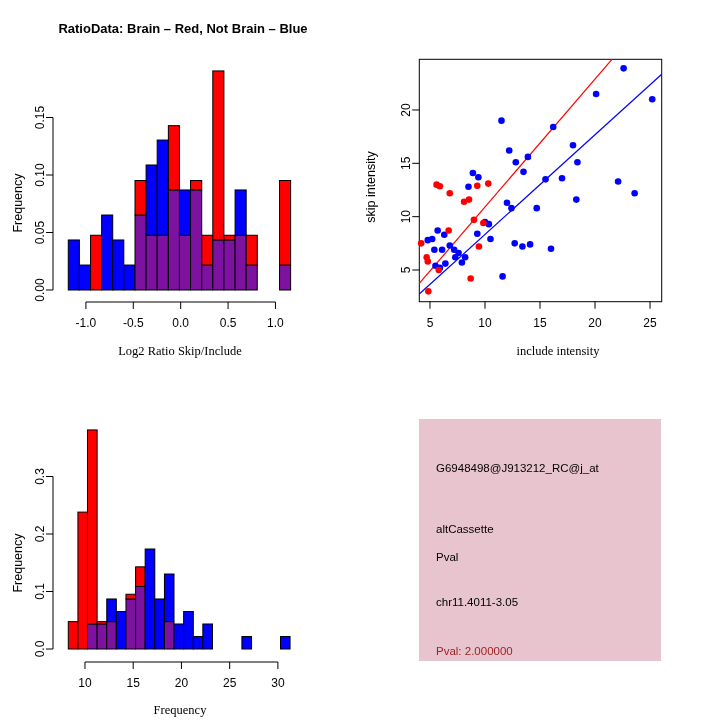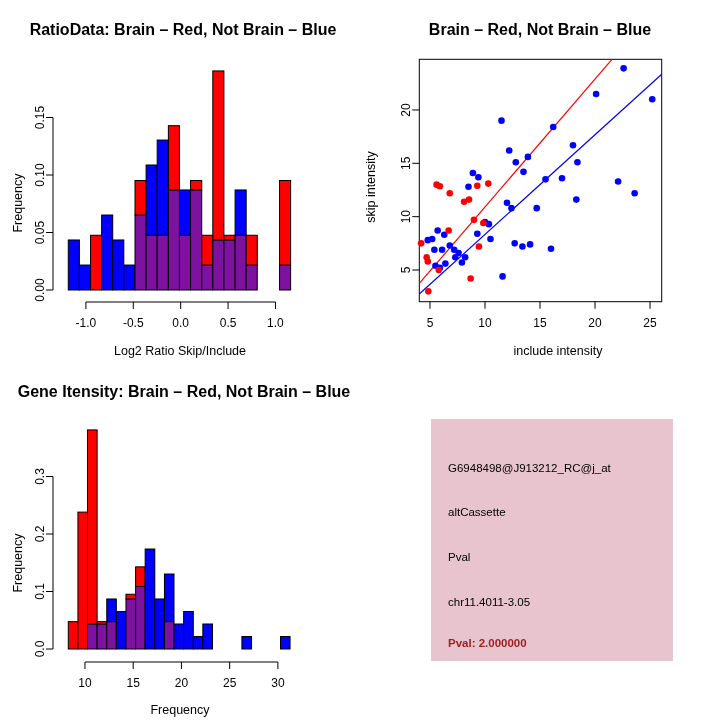"RatioData: Brain – Red, Not" .pt { font-size: 16px -> 13px }
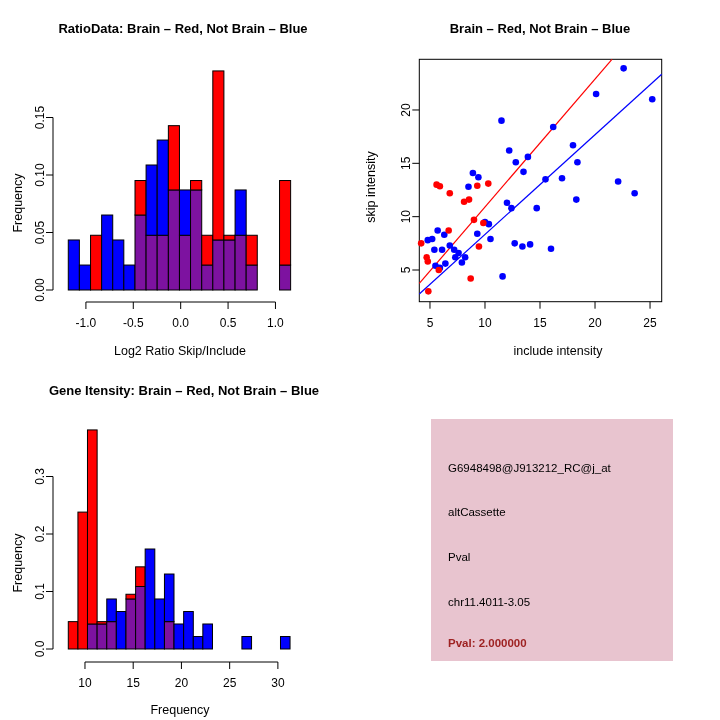"Brain – Red, Not Brain" div.pt { html: <div>Brain – Red, Not Brain – Blue</div> -> none }
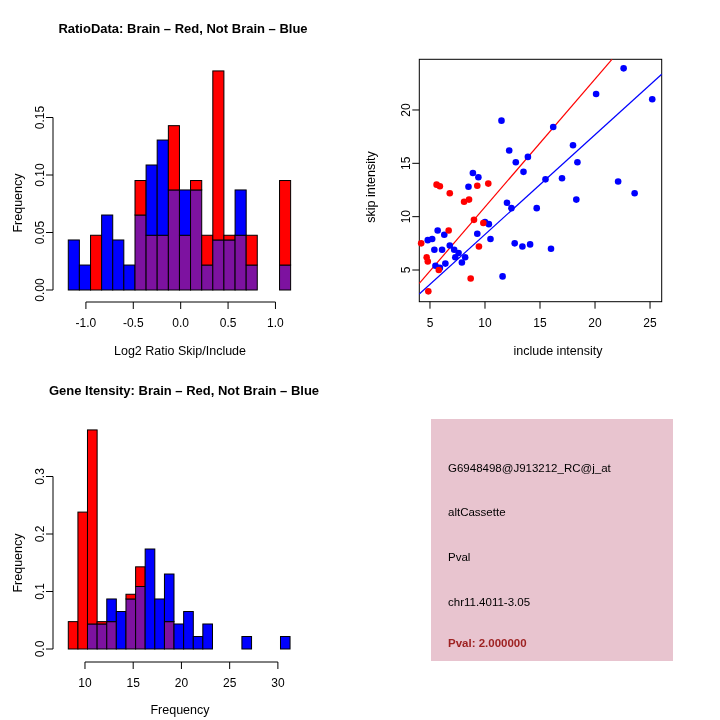"Log2 Ratio Skip/Include" .xl { font-family: none -> Liberation Serif, serif }
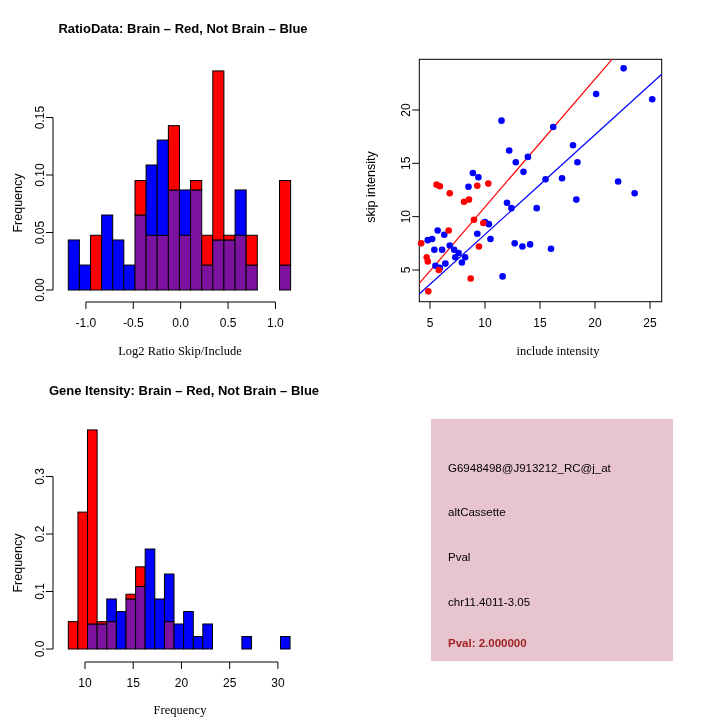"Gene Itensity: Brain – Red," div.pt { html: <div>Gene Itensity: Brain – Red, Not Brain – Blue</div> -> none }
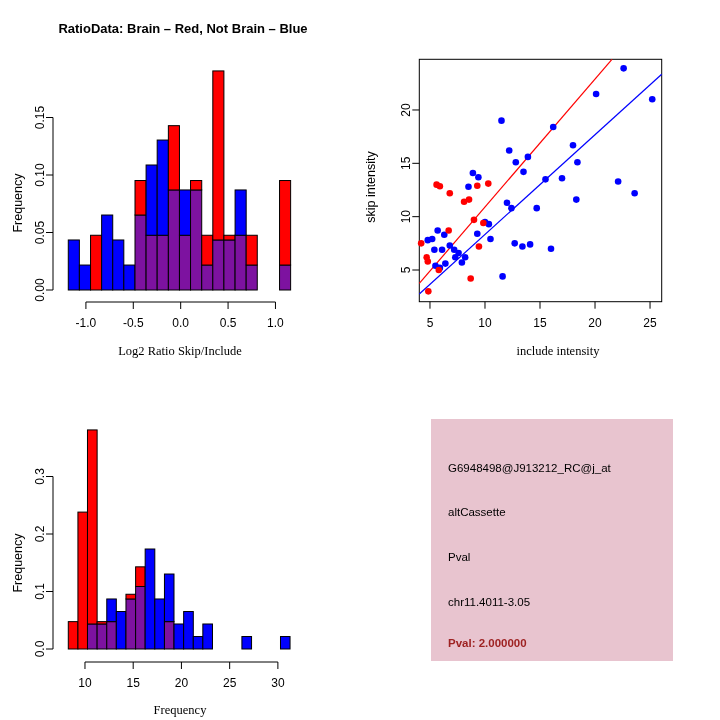"G6948498@J913212_RC@j_at" div.infobox { margin-left: 12px -> none }
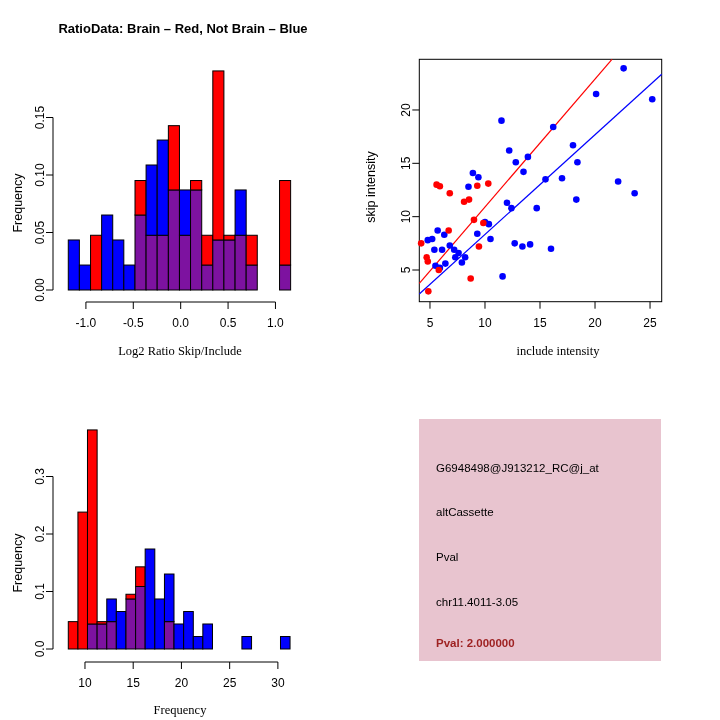"altCassette" div.il { top: 87px -> 104px }
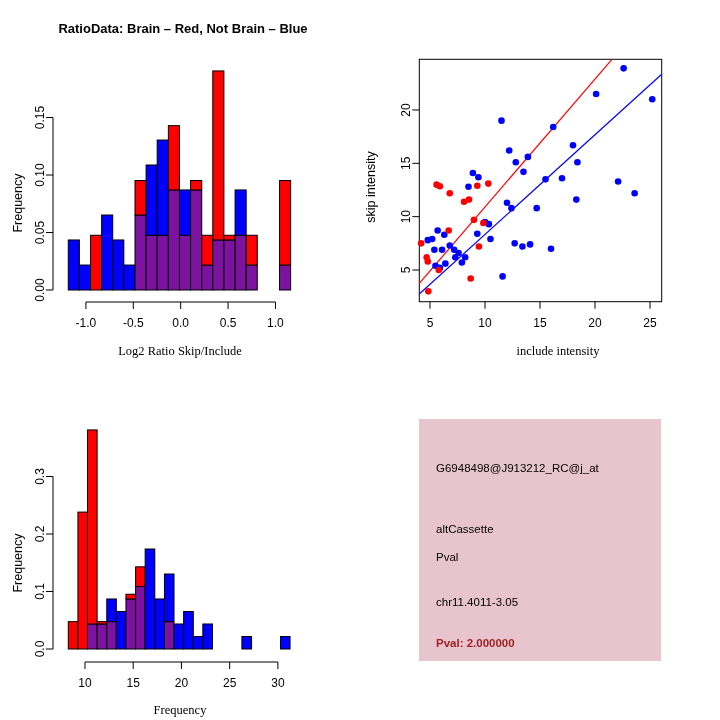"Pval: 2.000000" div.il { font-weight: bold -> none; top: 218px -> 226px }
